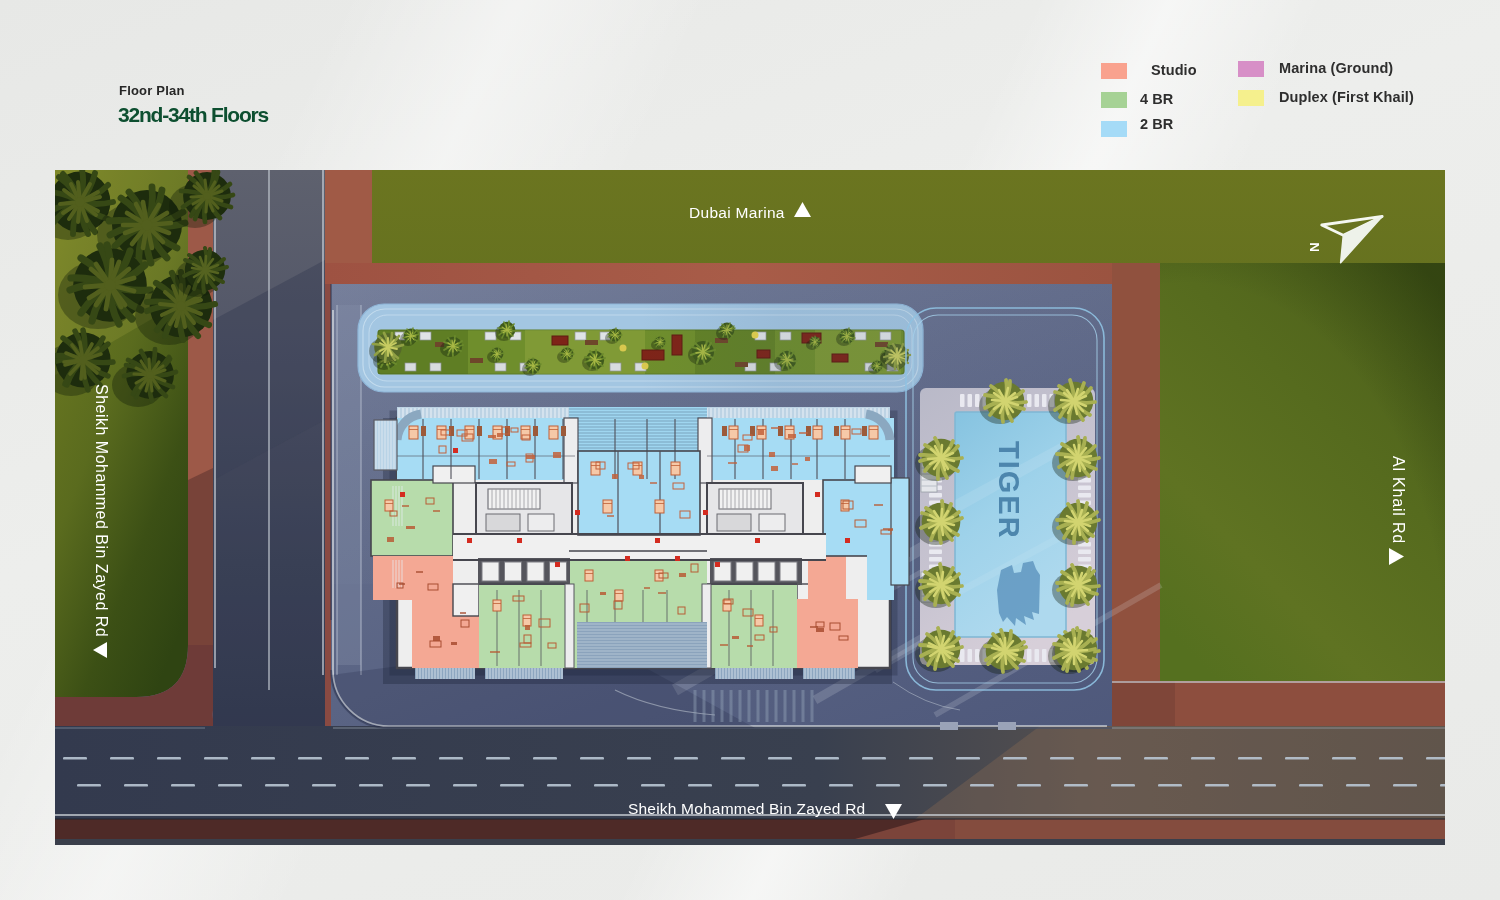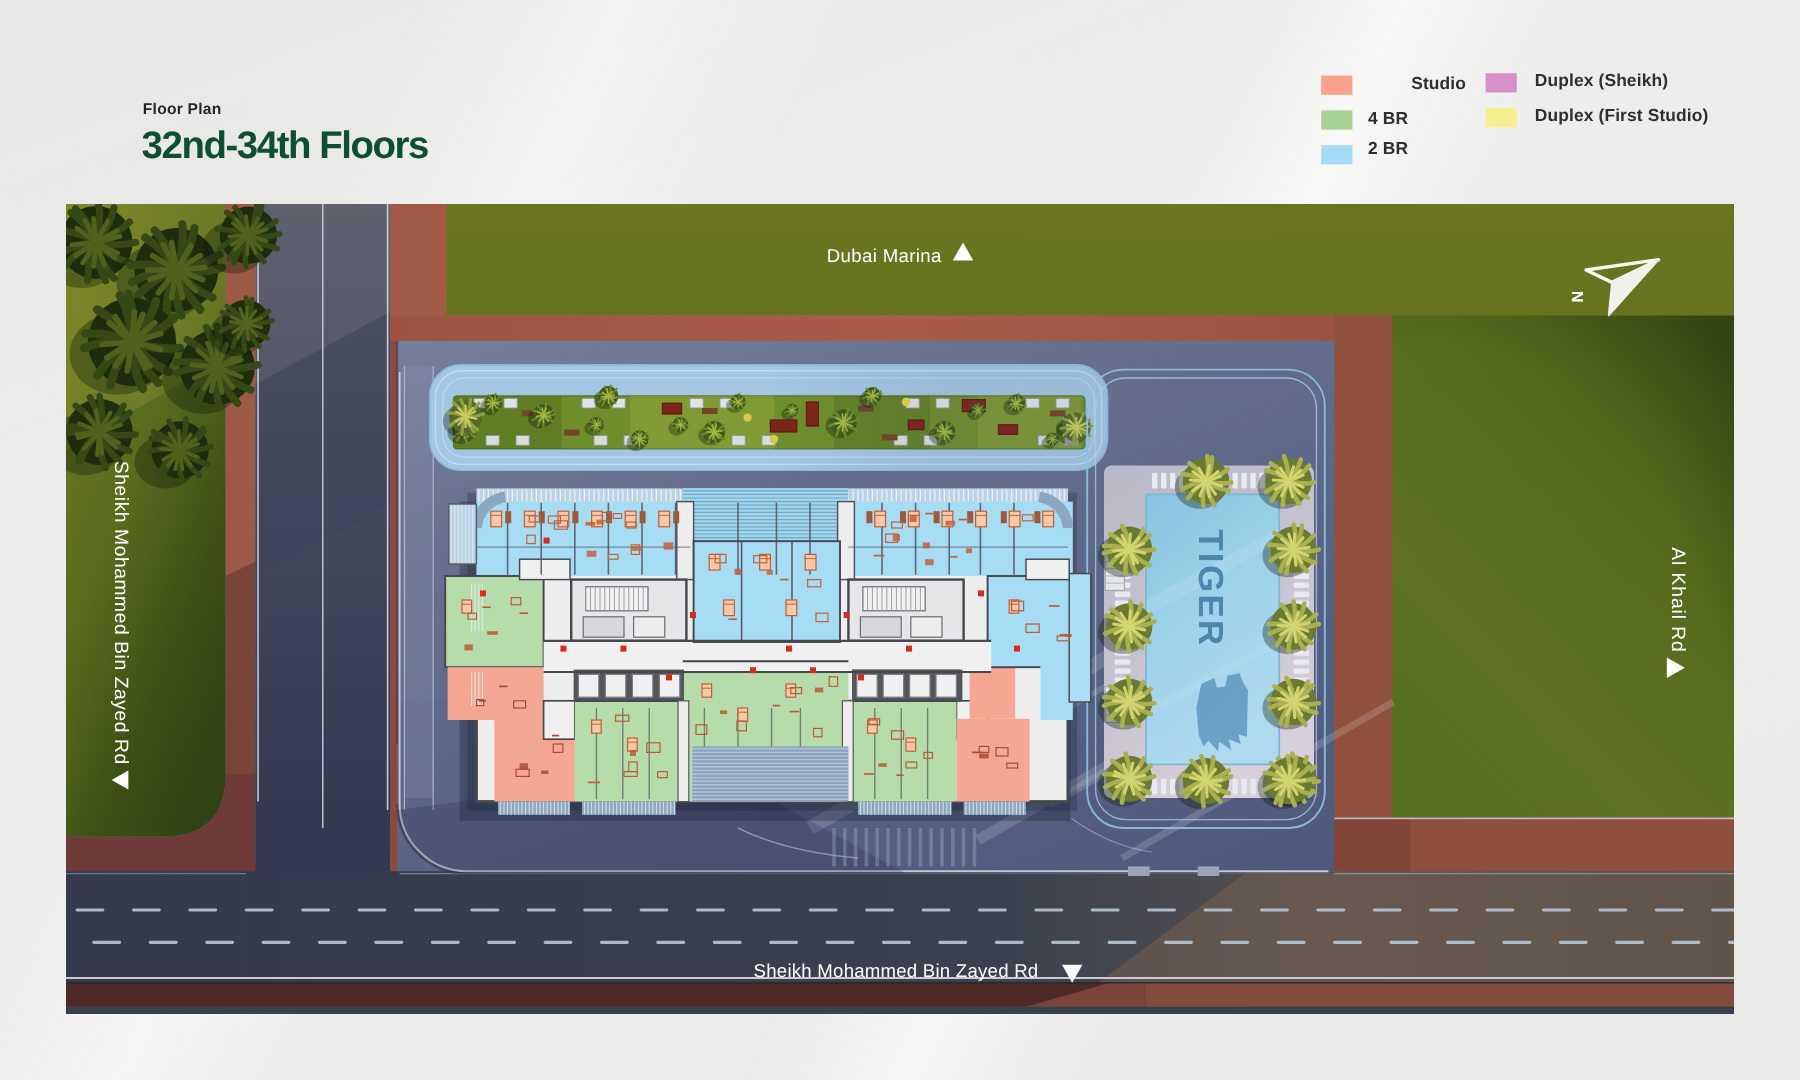"Studio" div.lg { left: 1176px -> 1151px }
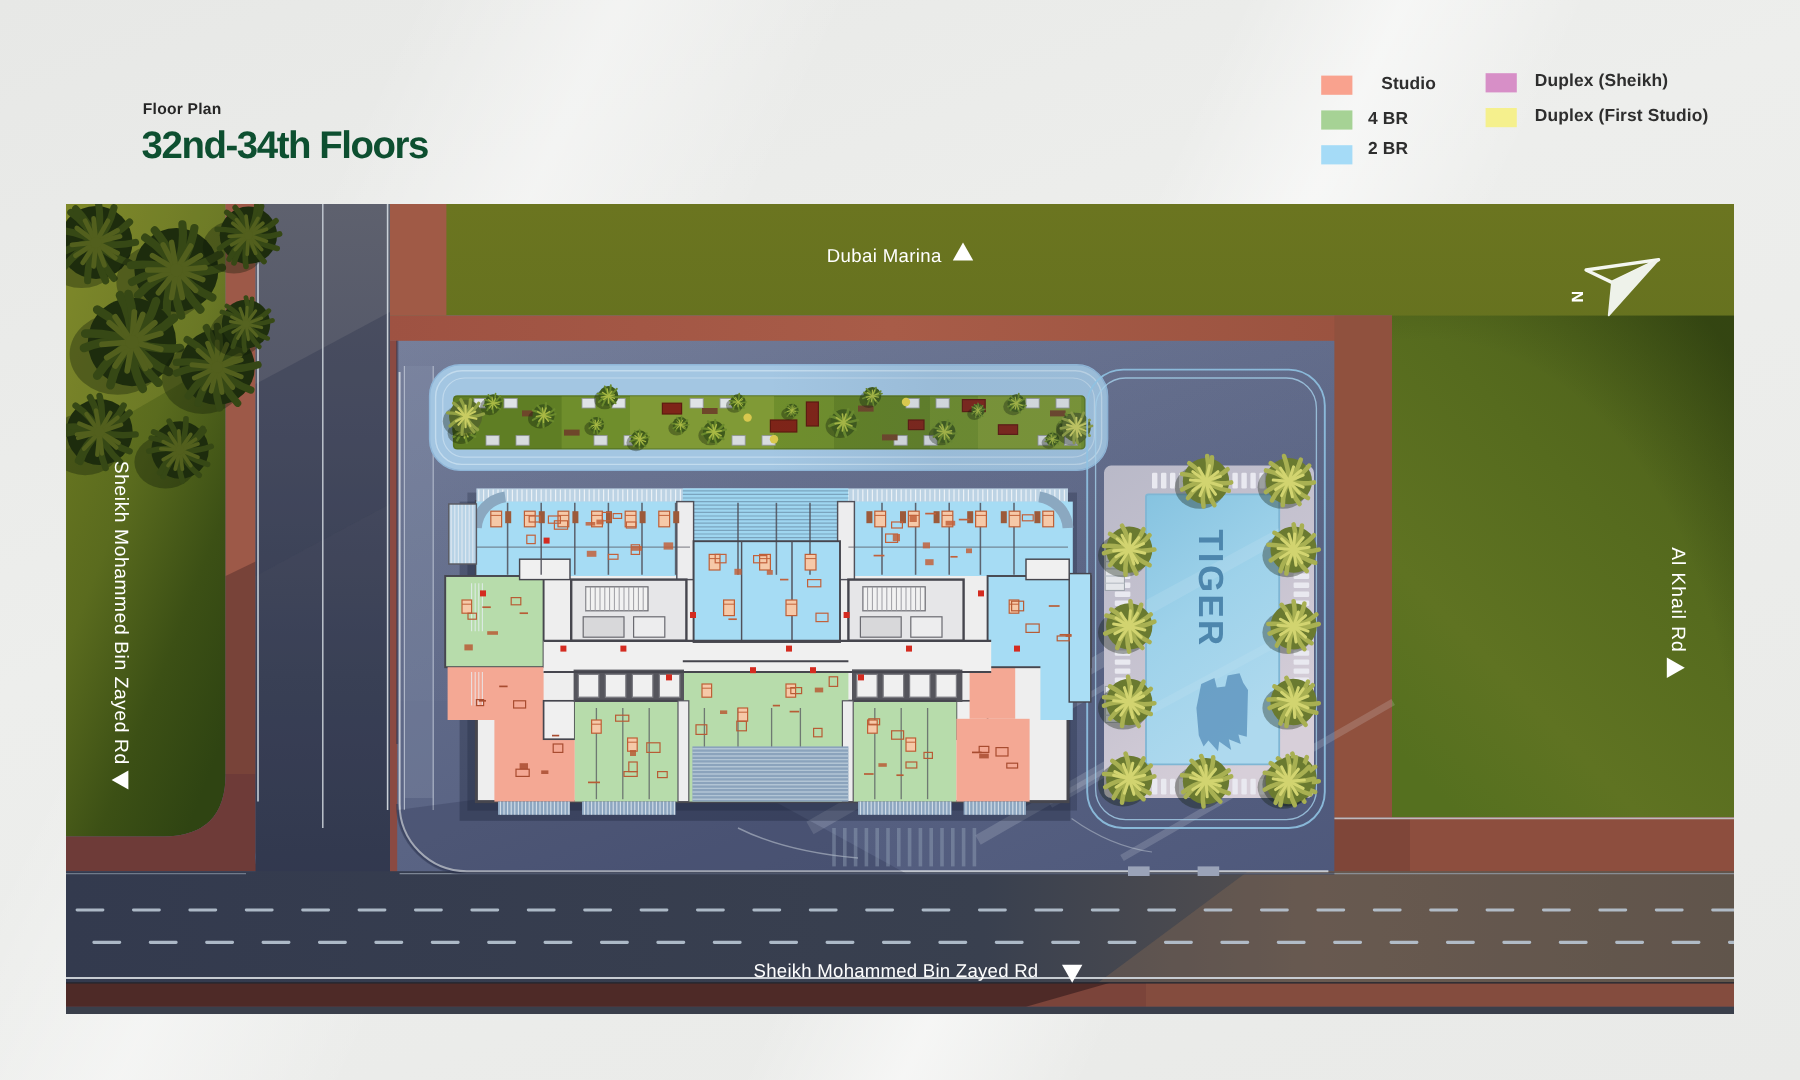"Duplex (Sheikh)" div.lg { text: Duplex (Sheikh -> Marina (Ground }
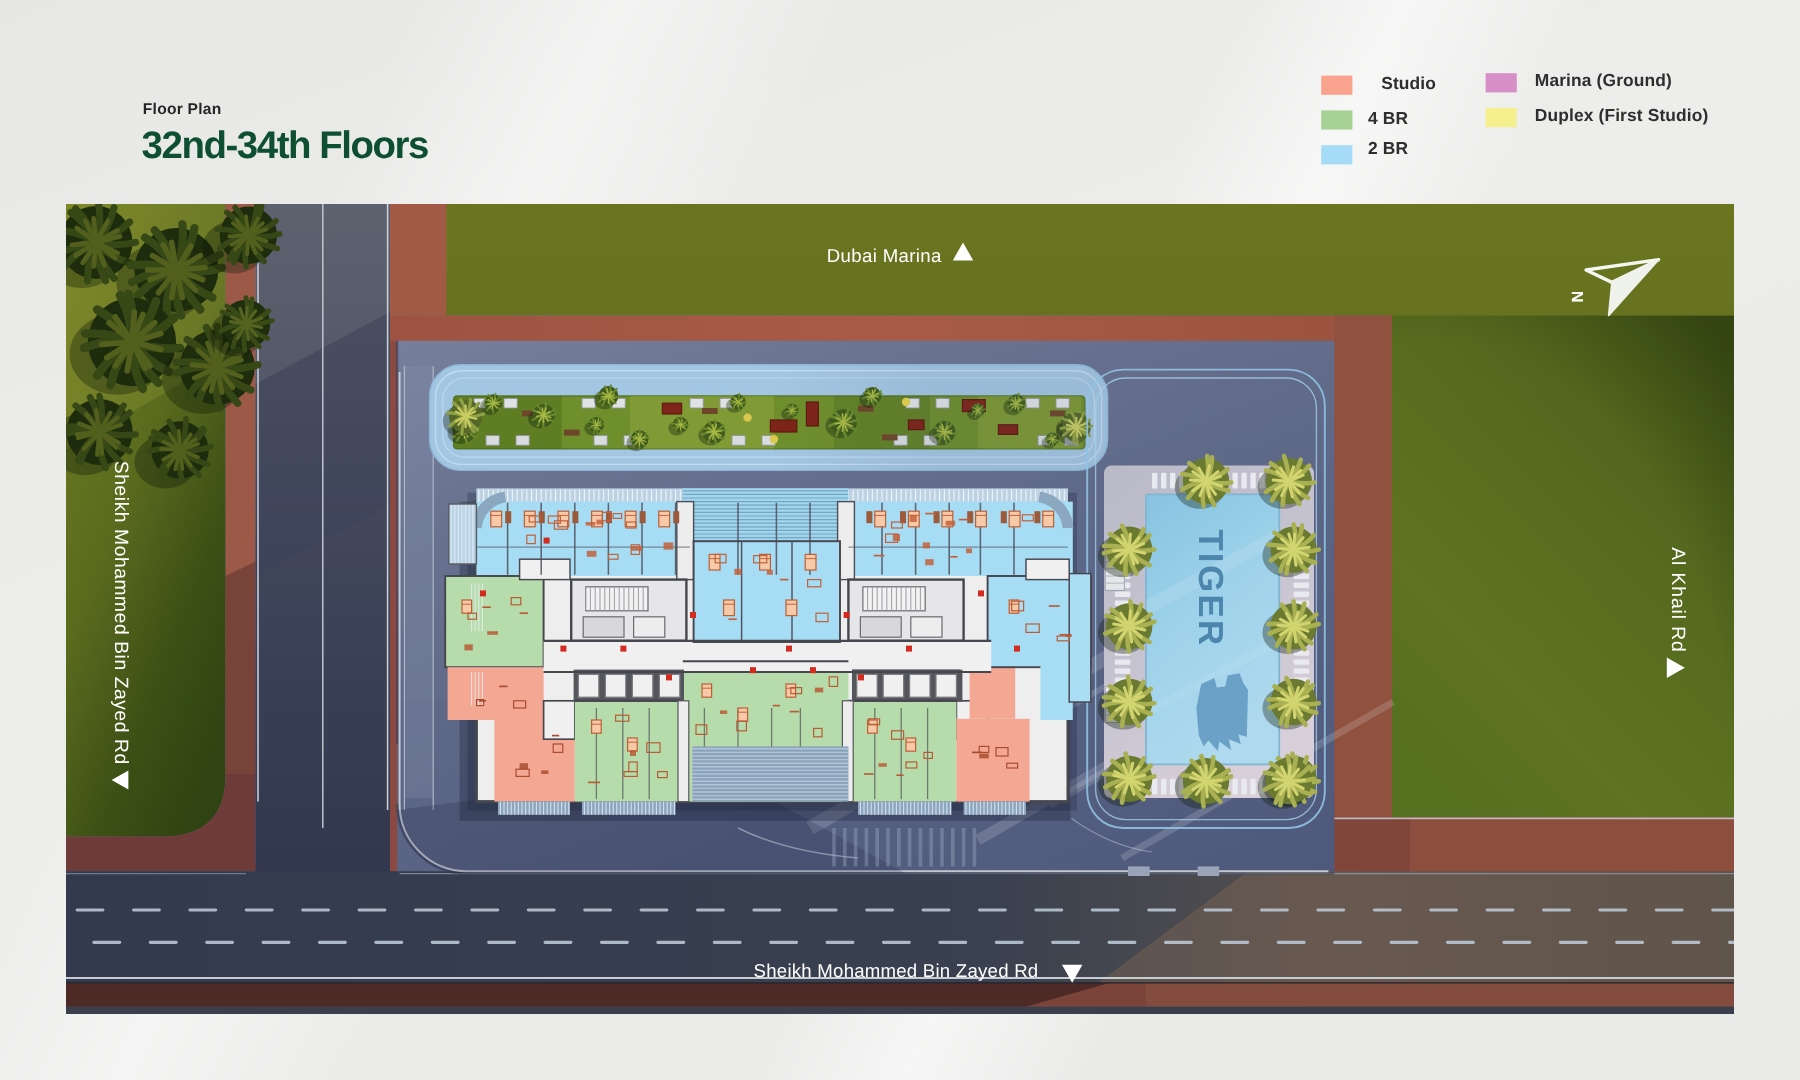"Duplex (First Studio)" div.lg { text: Studio -> Khail }
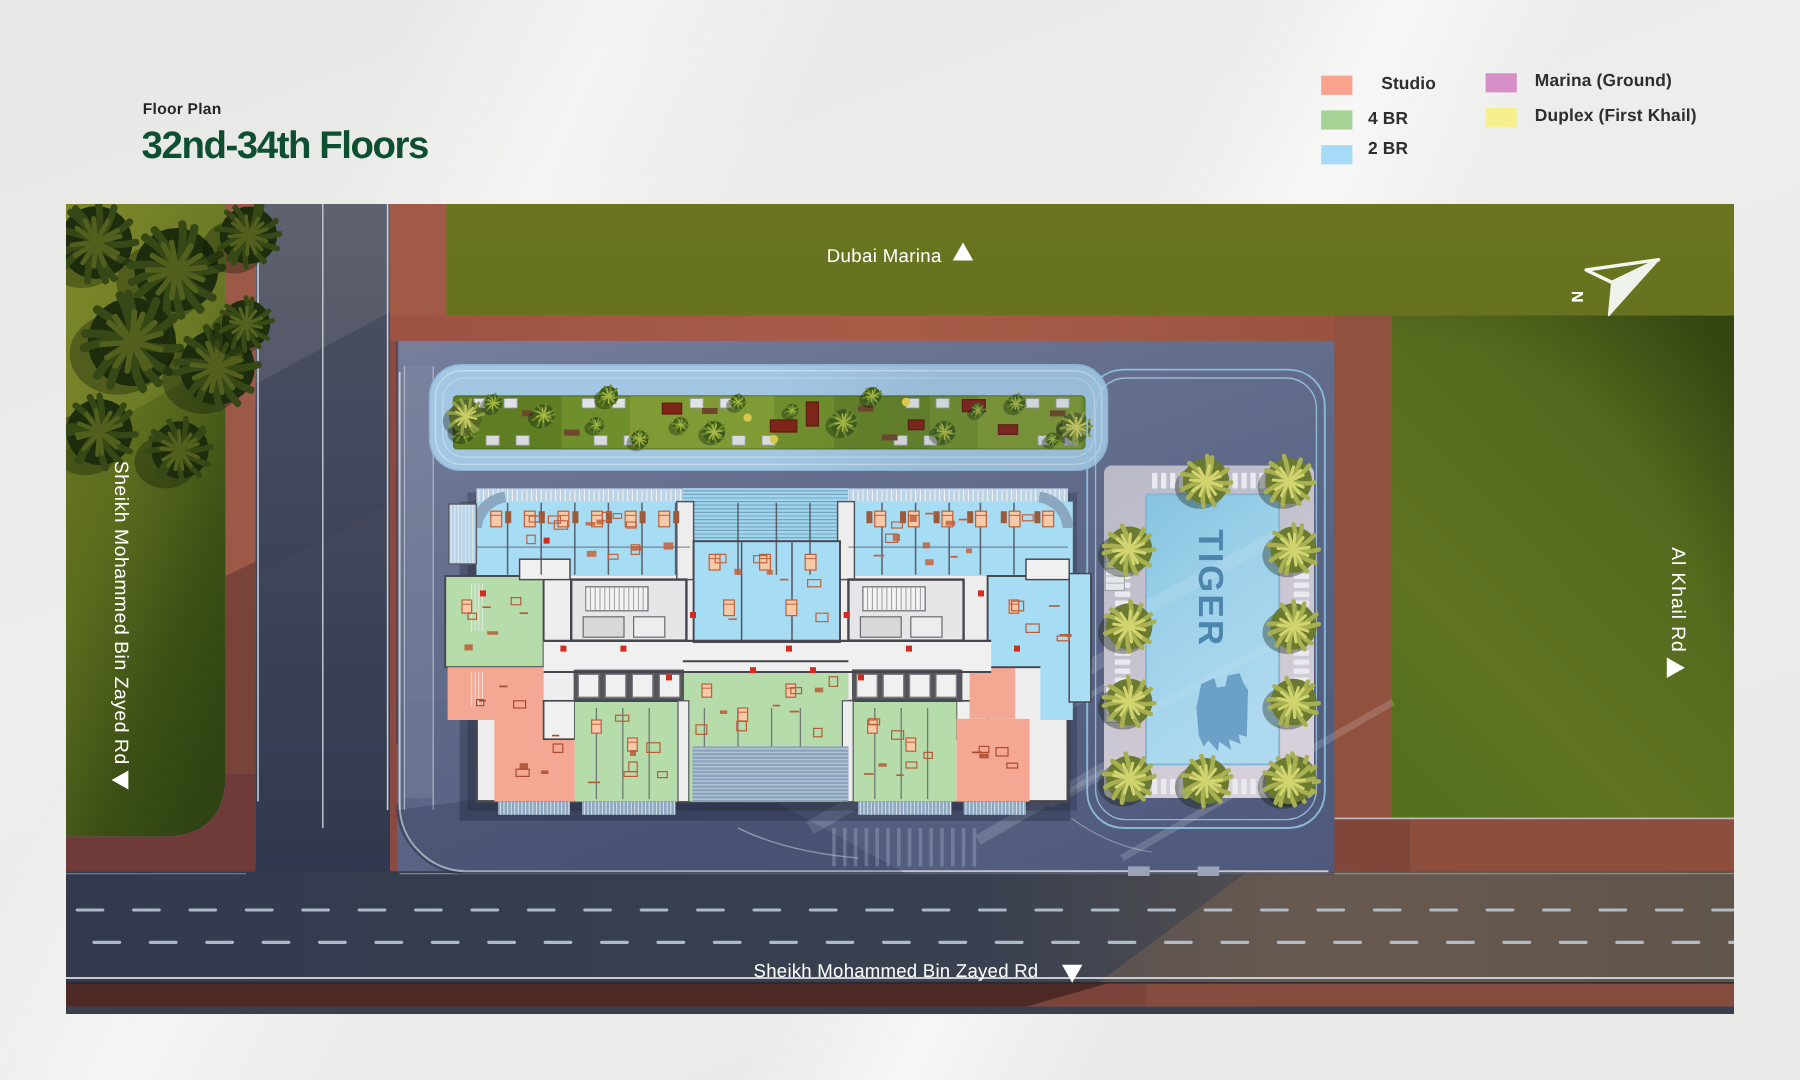"32nd-34th Floors" div { font-size: 32px -> 21px }
